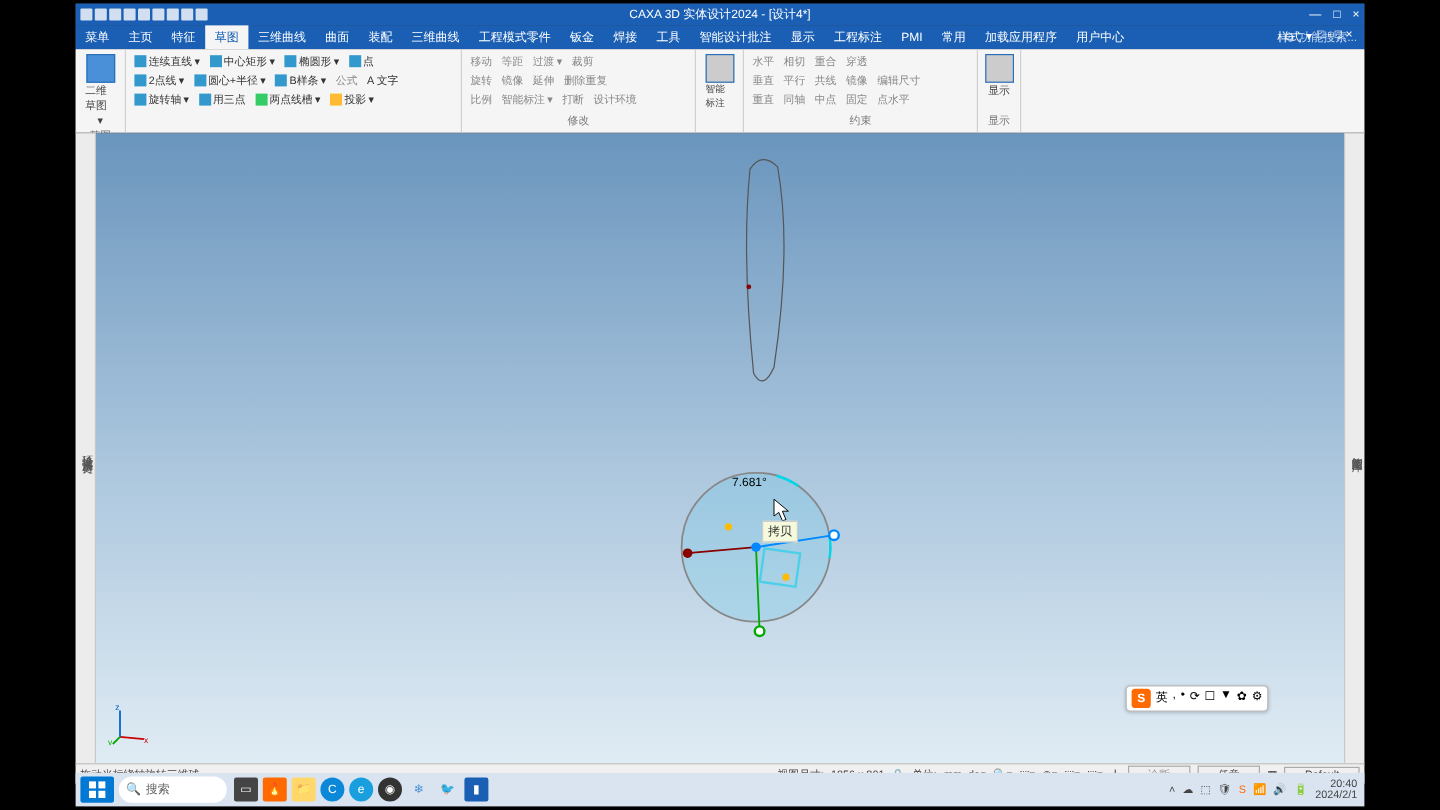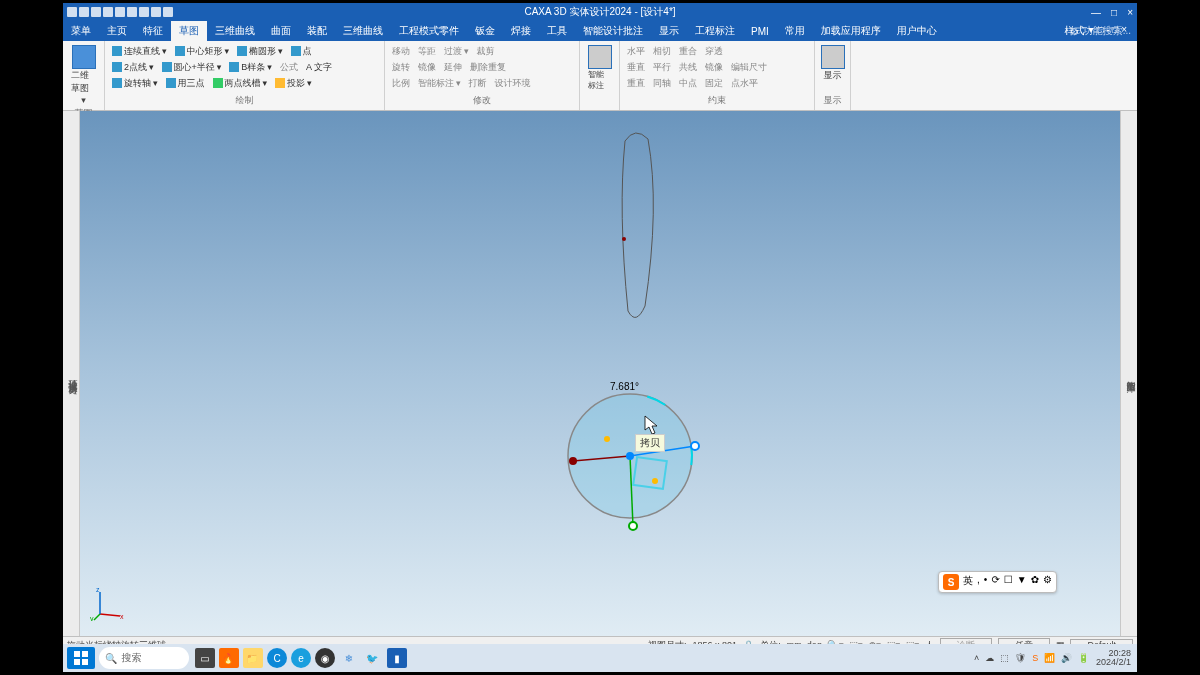"绘制" div.ribbon-group-title { html: <div>绘制</div> -> none }
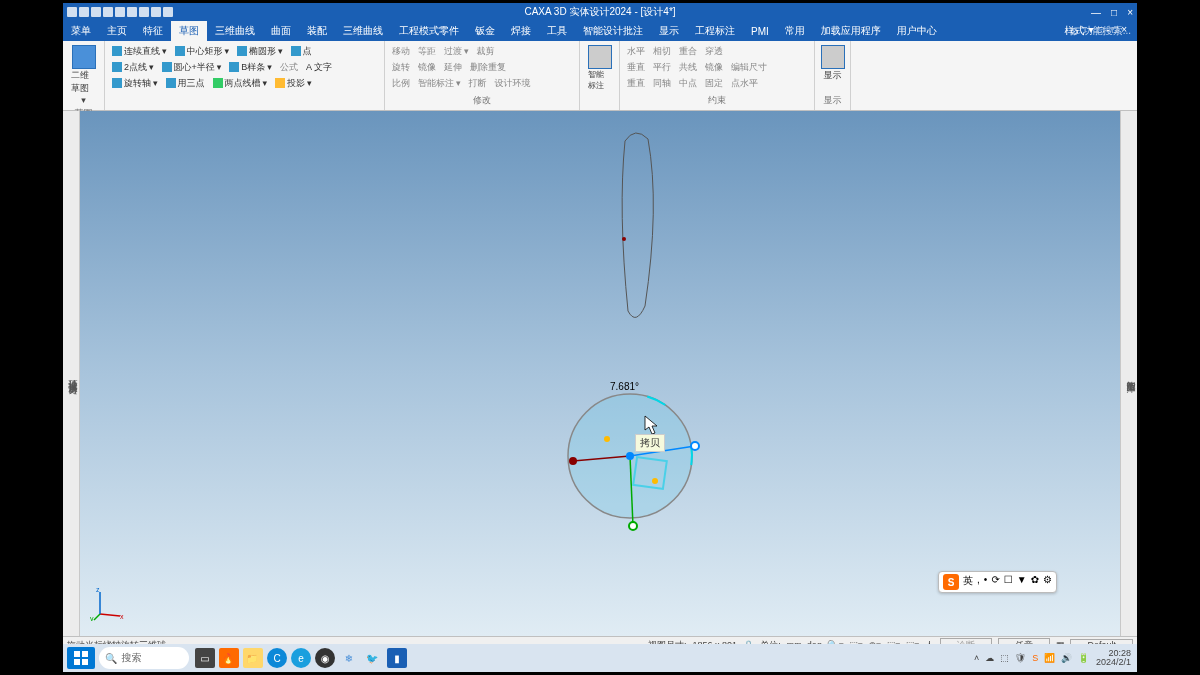"7.681°" div.angle-label { top: 270px -> 286px }
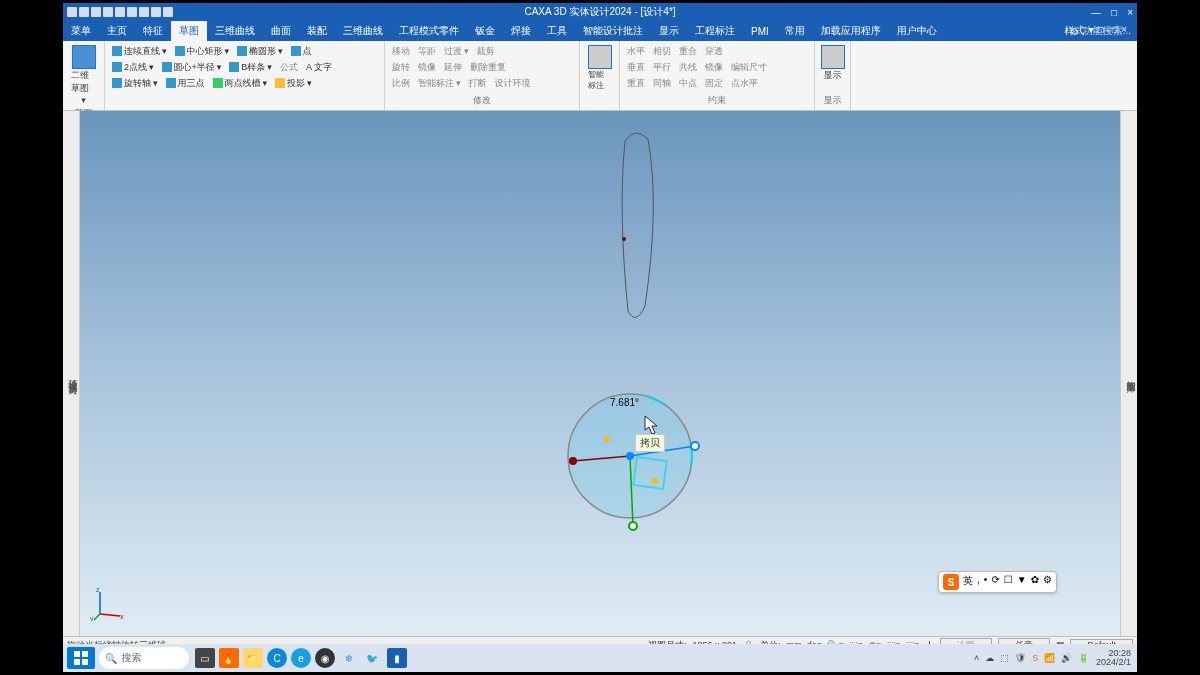"20:28" div { text: 20:28 -> 20:40 }
